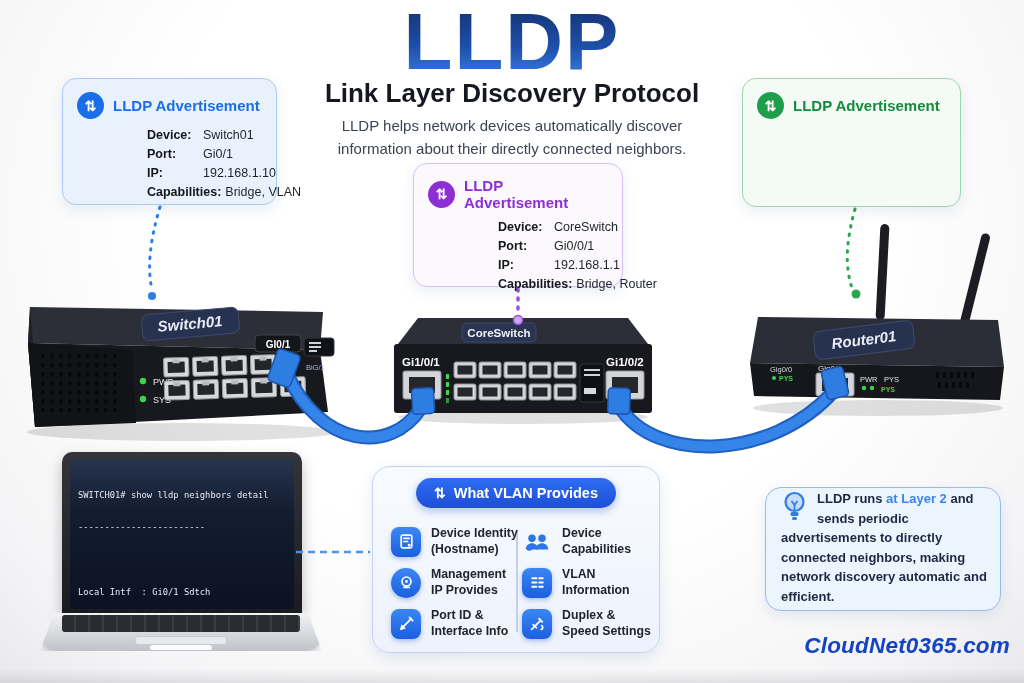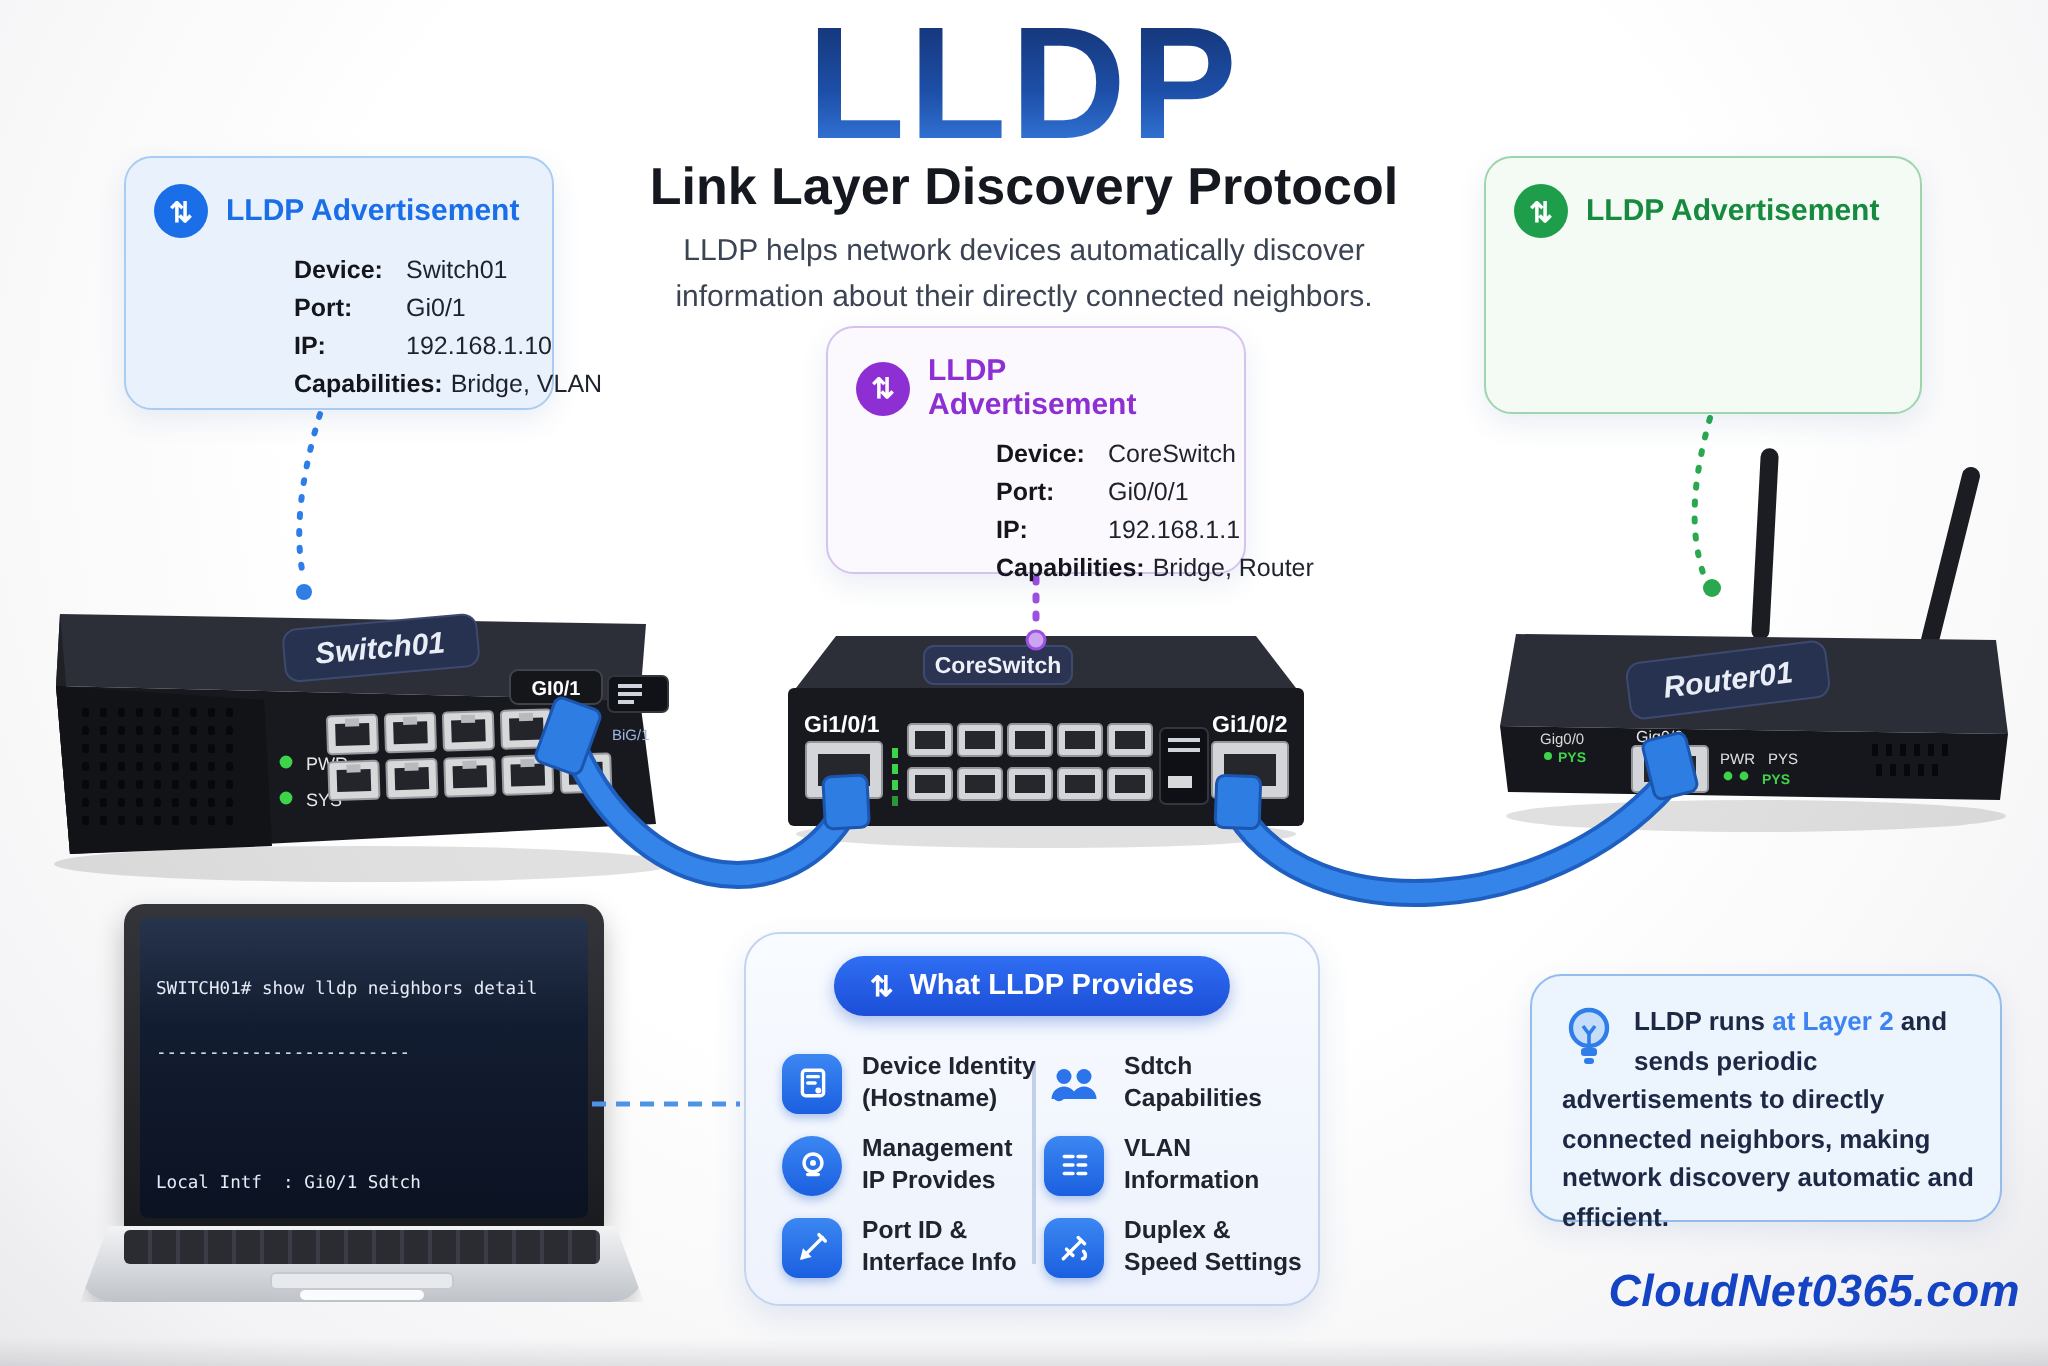"What LLDP Provides" span { text: LLDP -> VLAN }
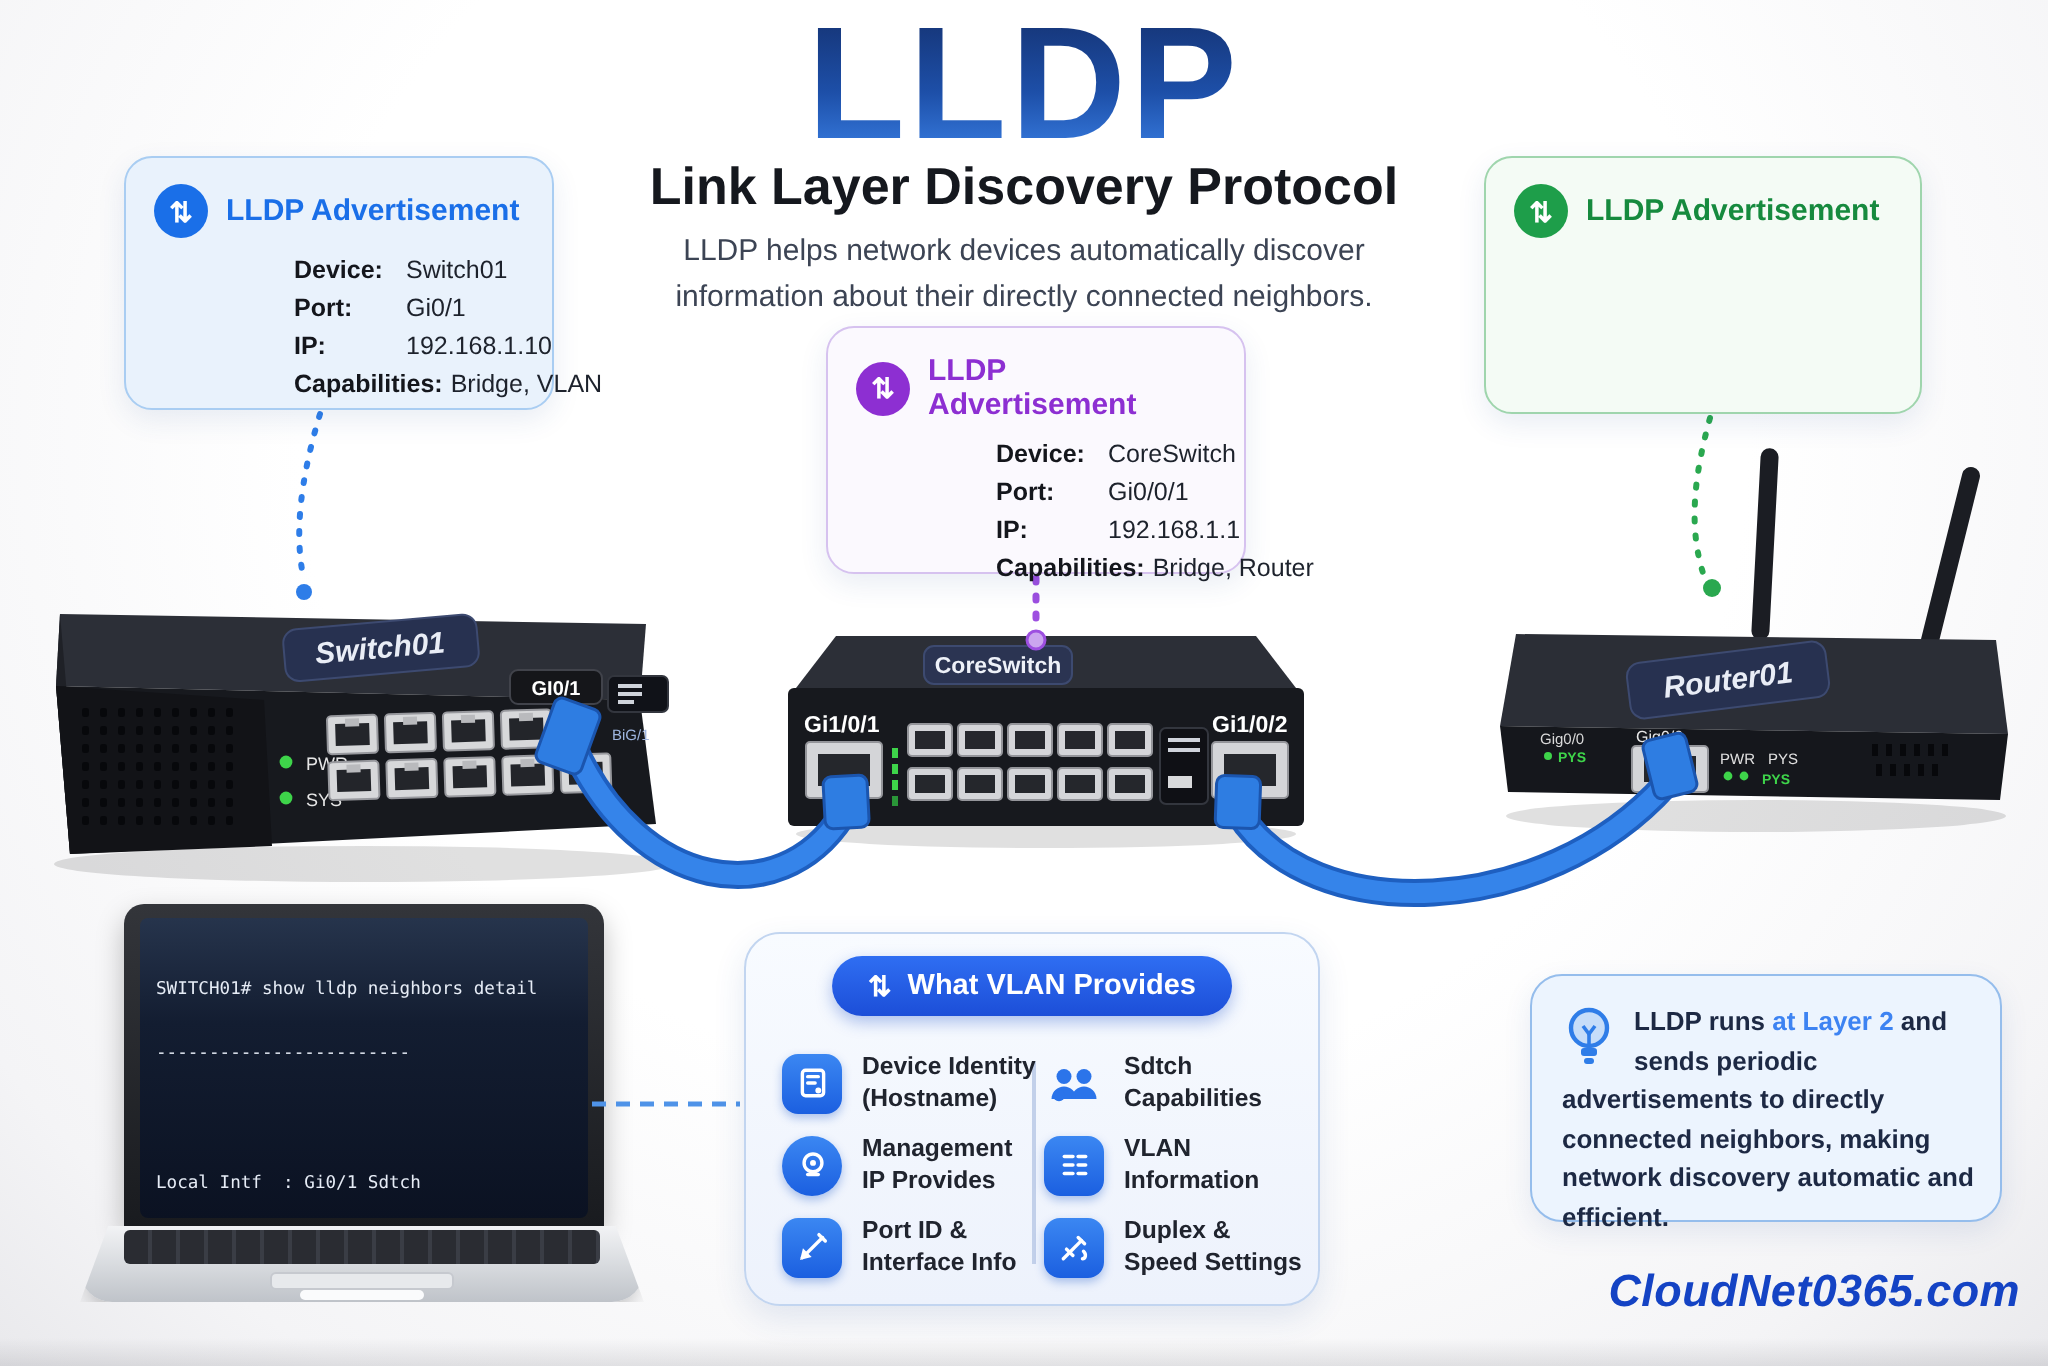"LLDP runs at Layer 2" .note { padding: 13px 13px 10px 15px -> 1px 13px 10px 15px }
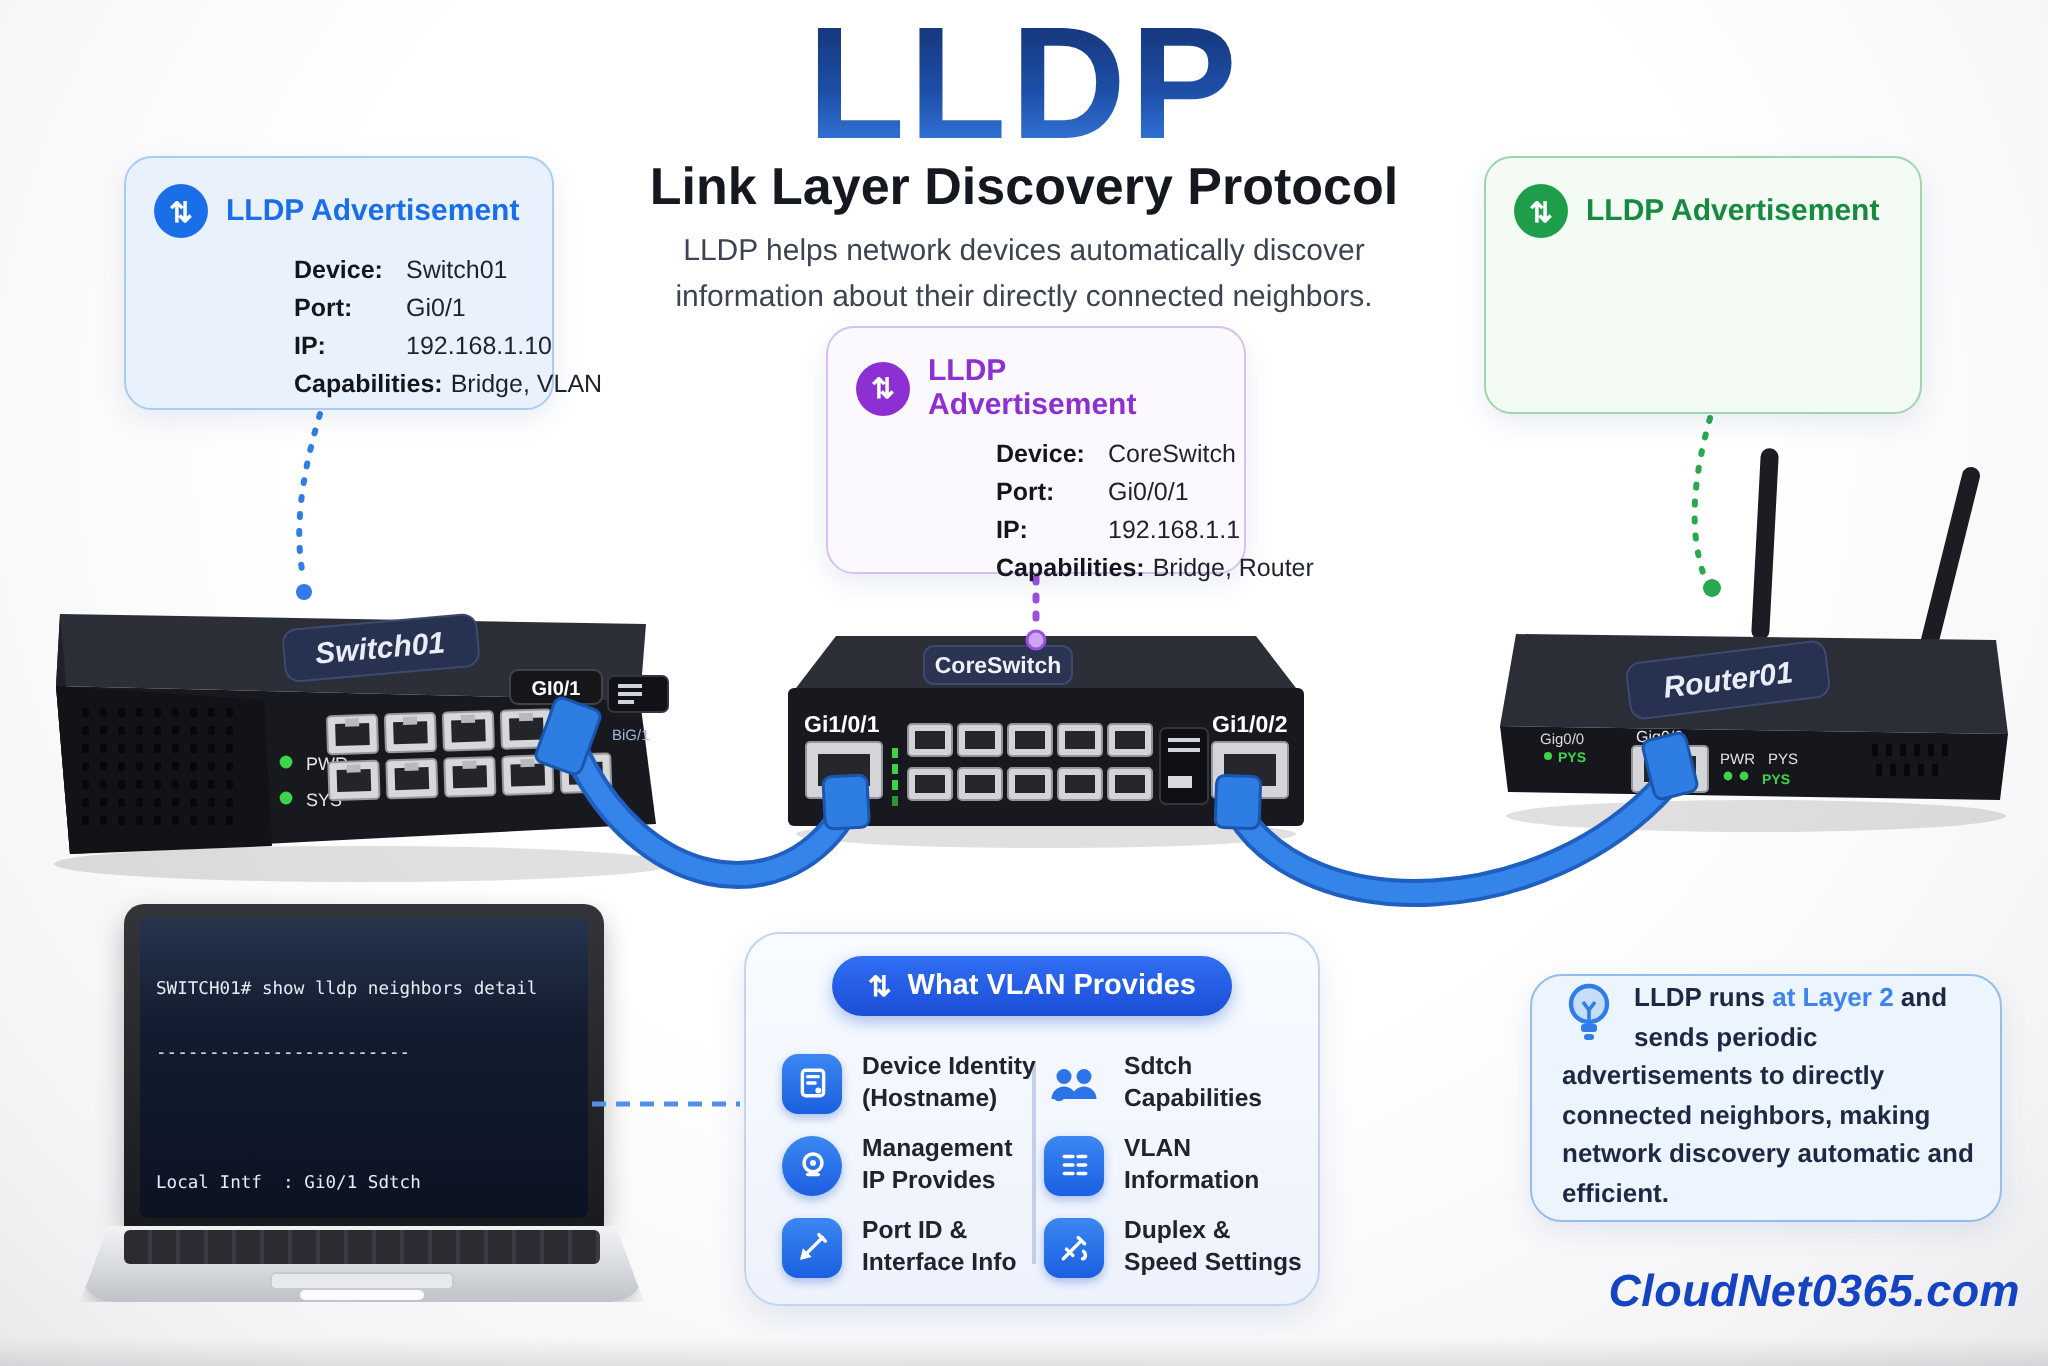"Sdtch" span { text: Sdtch -> Device }
